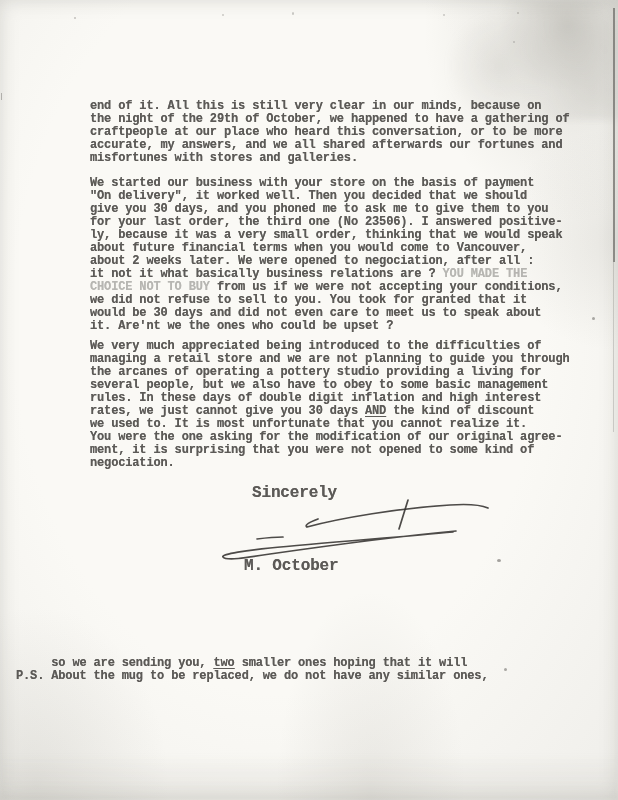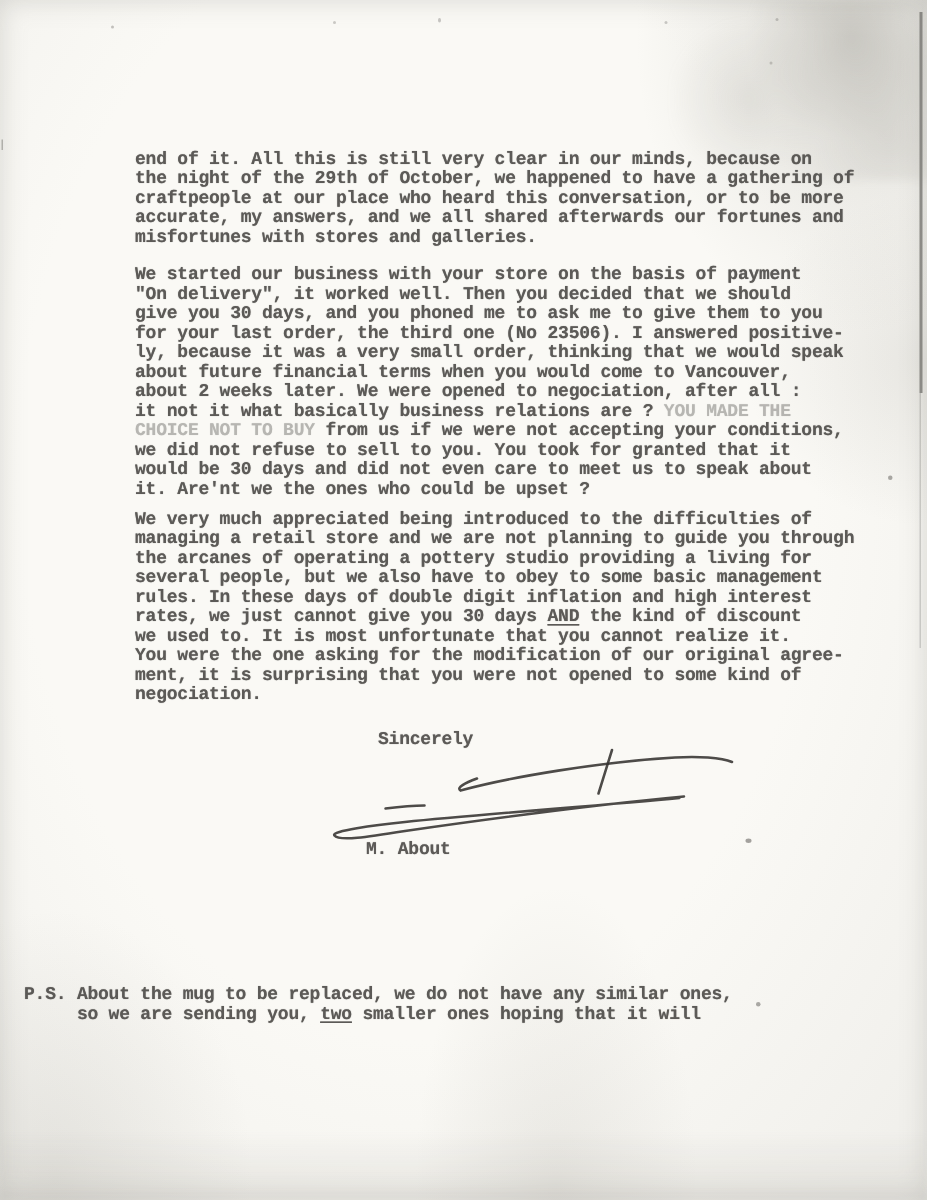"Sincerely" .single { font-size: 12px -> 16px }
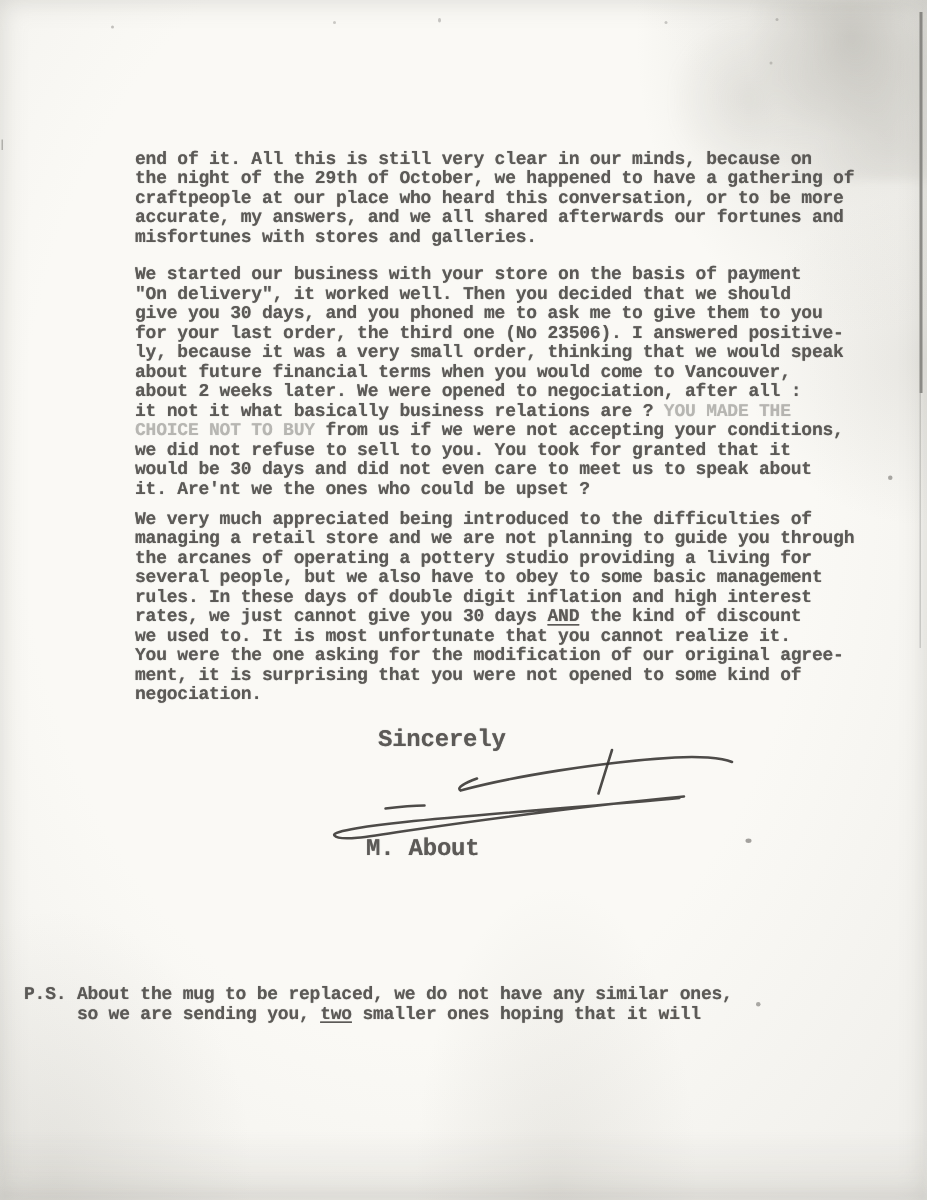"M. About" div.single { text: About -> October }
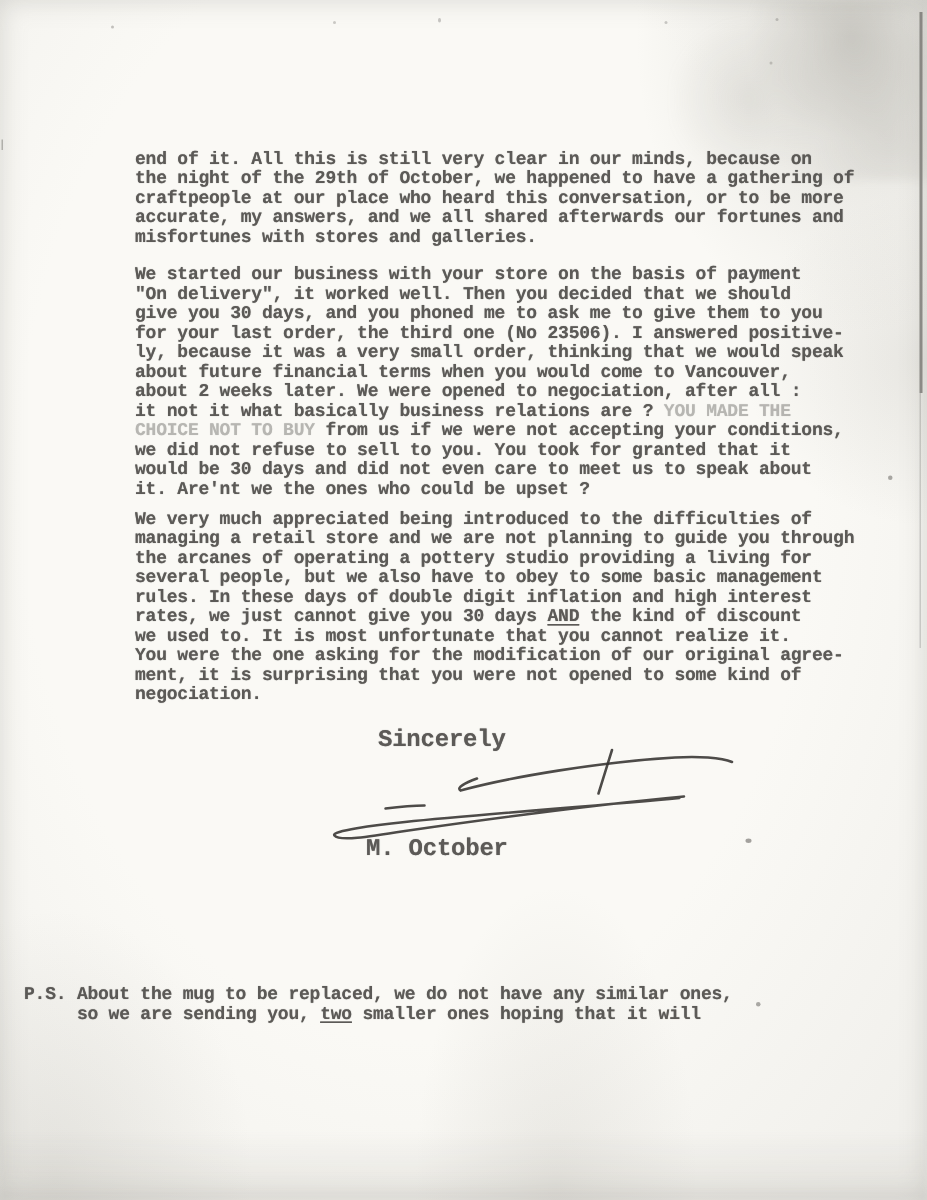"P.S. About the mug to" div.tline { order: before "so we are sending you," -> after "so we are sending you," }
